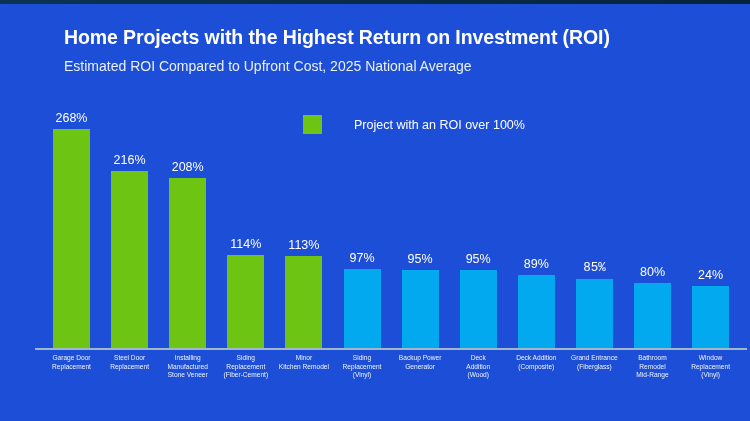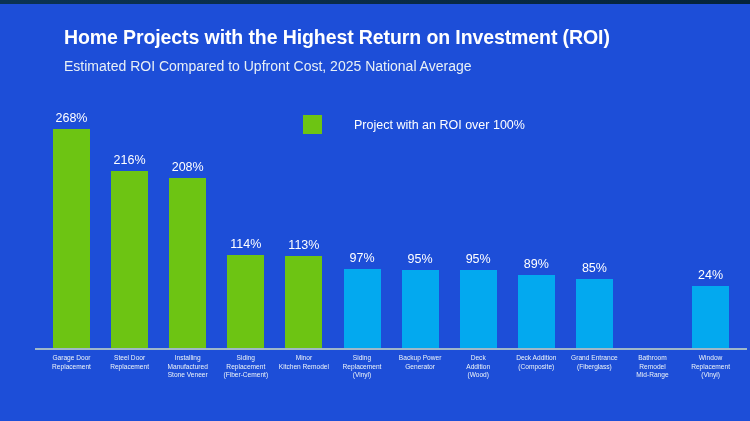"85%" div.bar-group { font-family: none -> Liberation Mono, monospace }
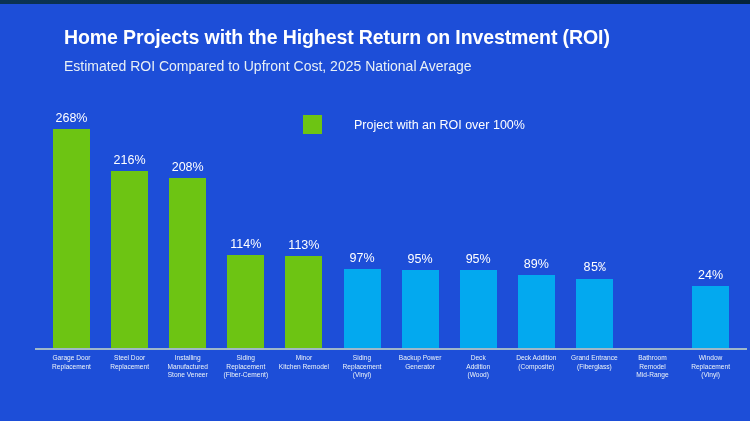"80%" div.bar-group { html: none -> <div> <div></div> <div>80%</div> </div> }
